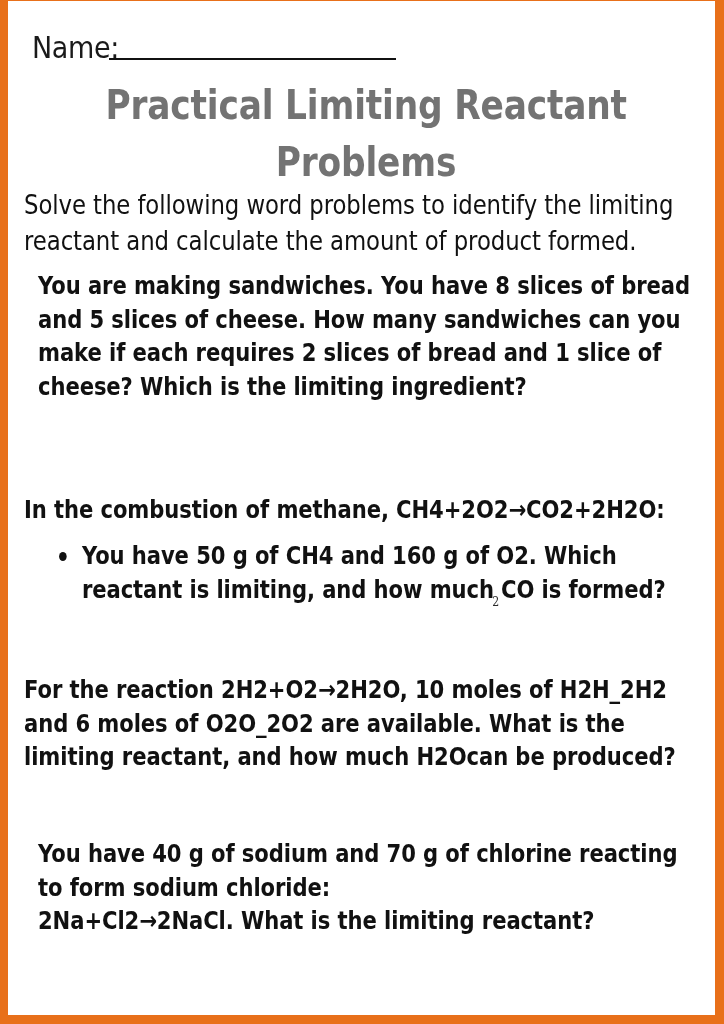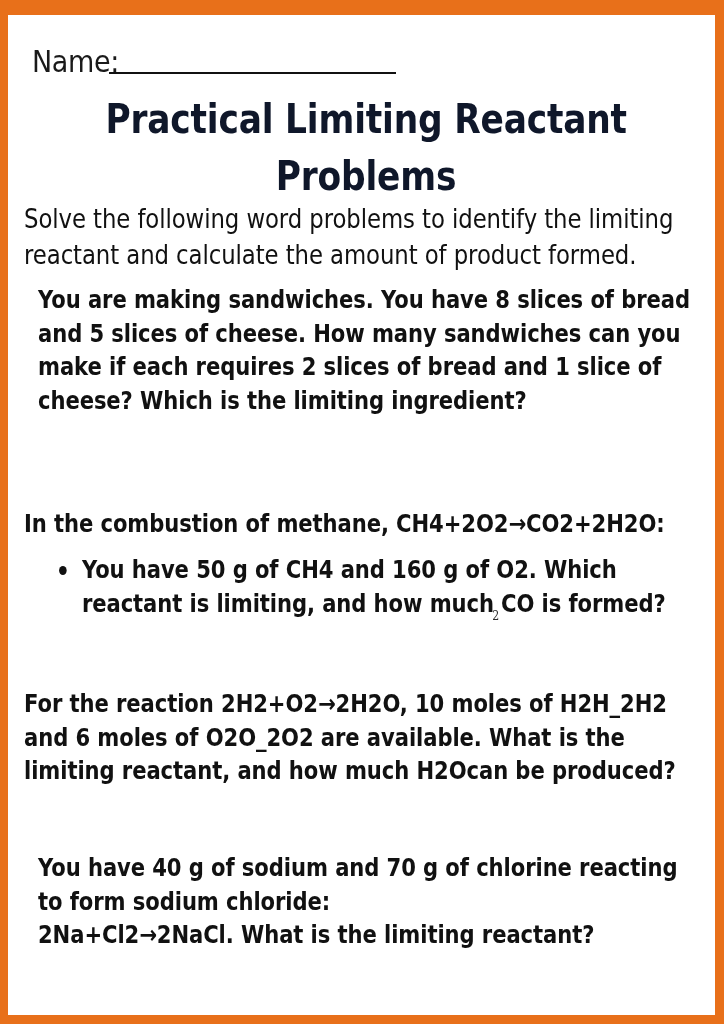"Name:" #page { padding: 15px 9px 9px 8px -> 1px 9px 9px 8px }
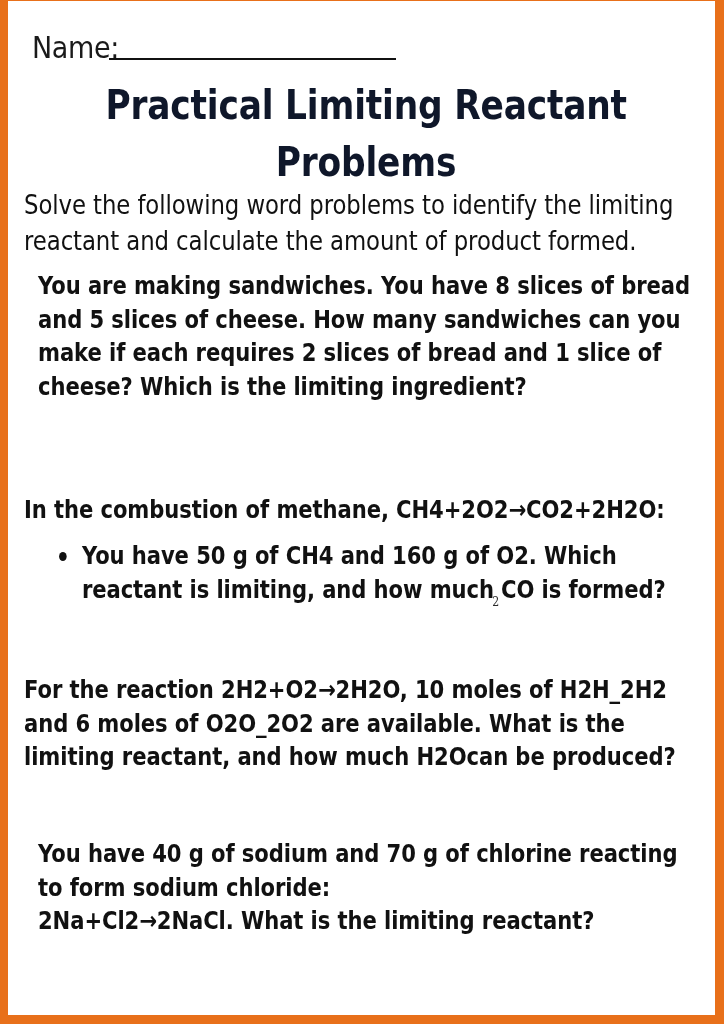"Practical Limiting Reactant" #title { color: #0f172a -> #737373 }
